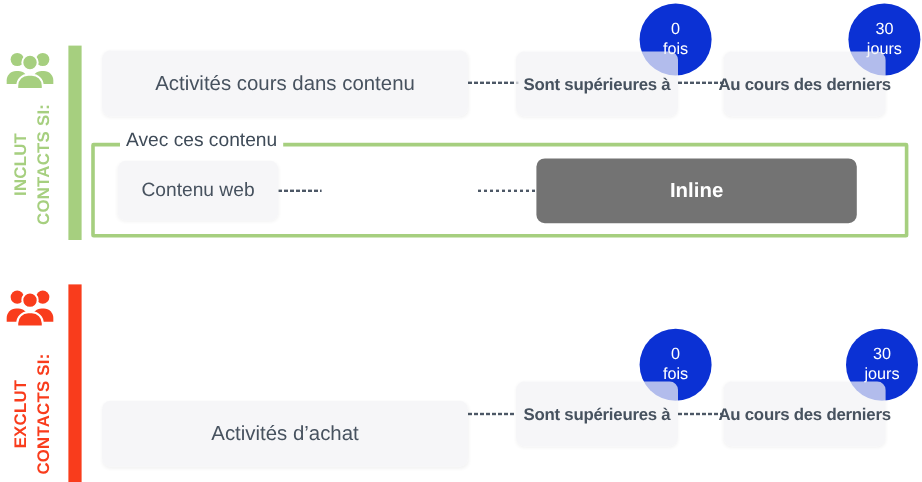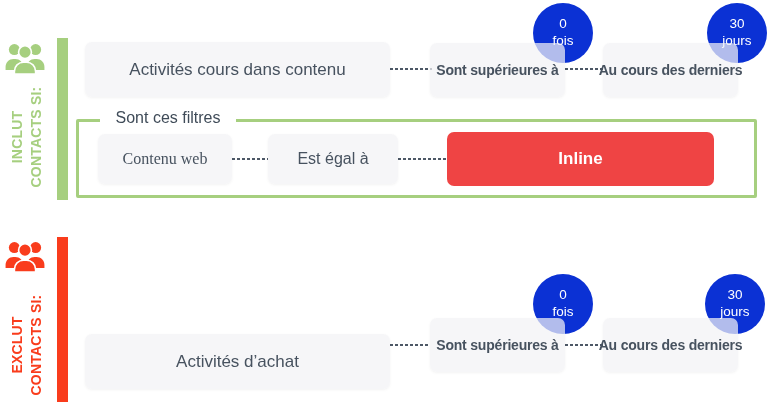"Sont ces filtres" div.group-label { text: Sont ces filtres -> Avec ces contenu }
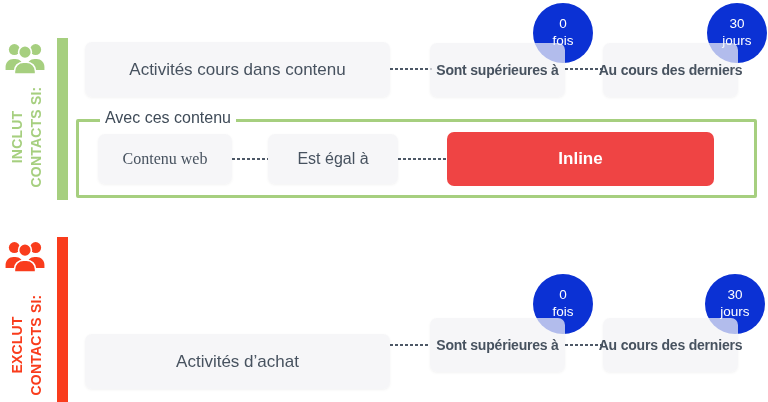"Contenu web" div.node { font-family: Liberation Serif, serif -> none }
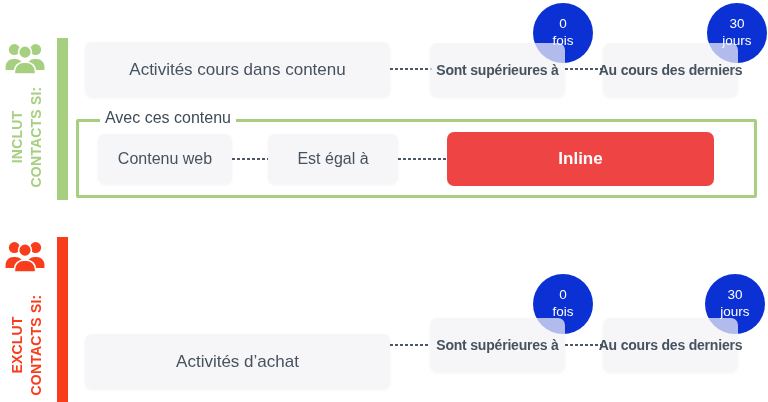"Est égal à" div.node { html: <div>Est égal à</div> -> none }
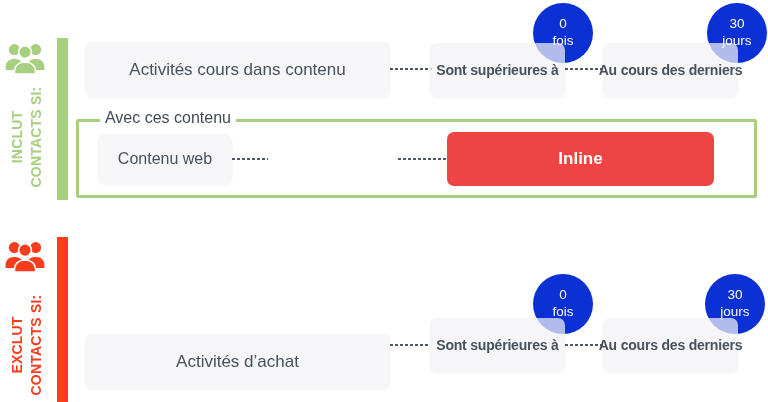"Inline" .node.btn-primary { background: #ef4444 -> #737373 }
